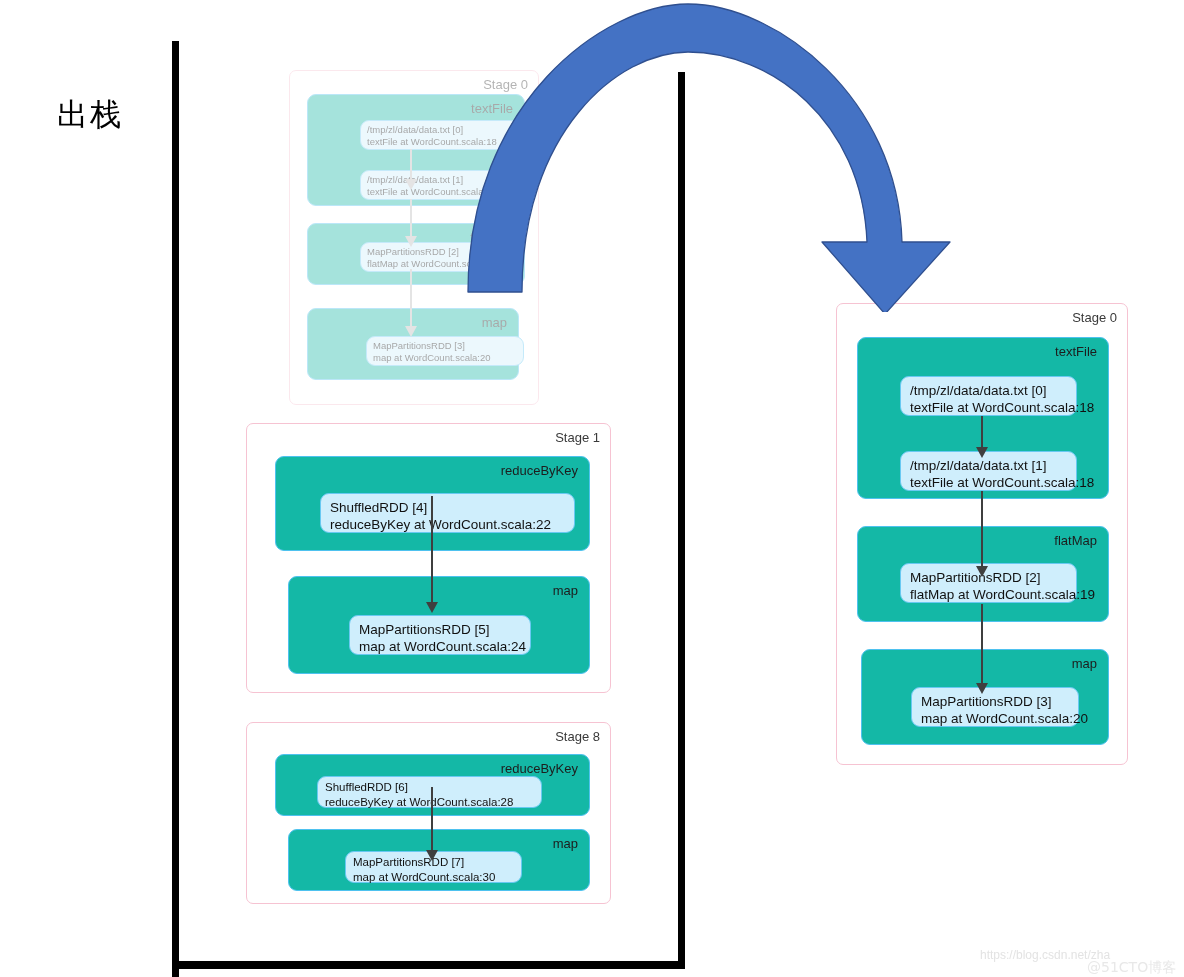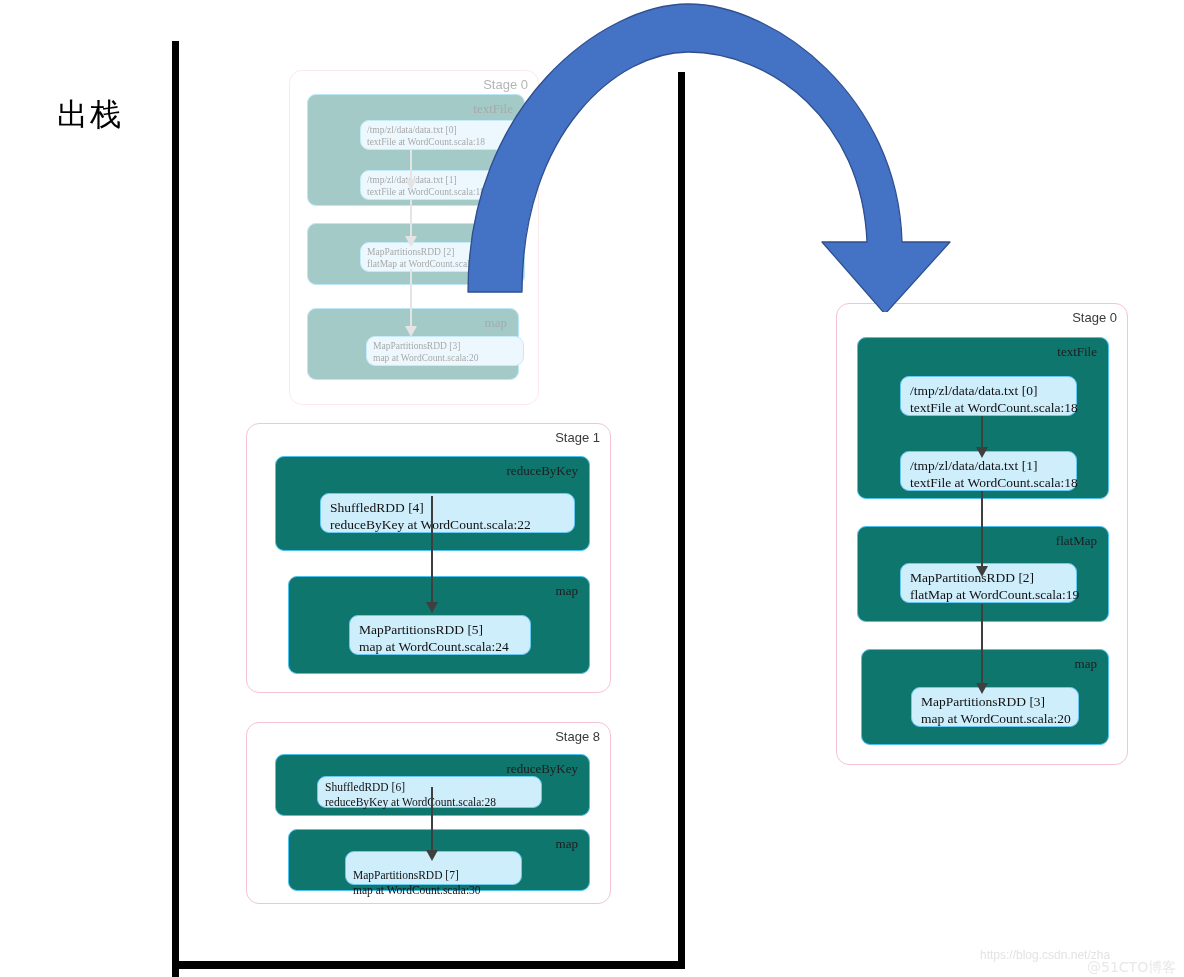"Stage 0" .stage { border-radius: 13px -> 7px }
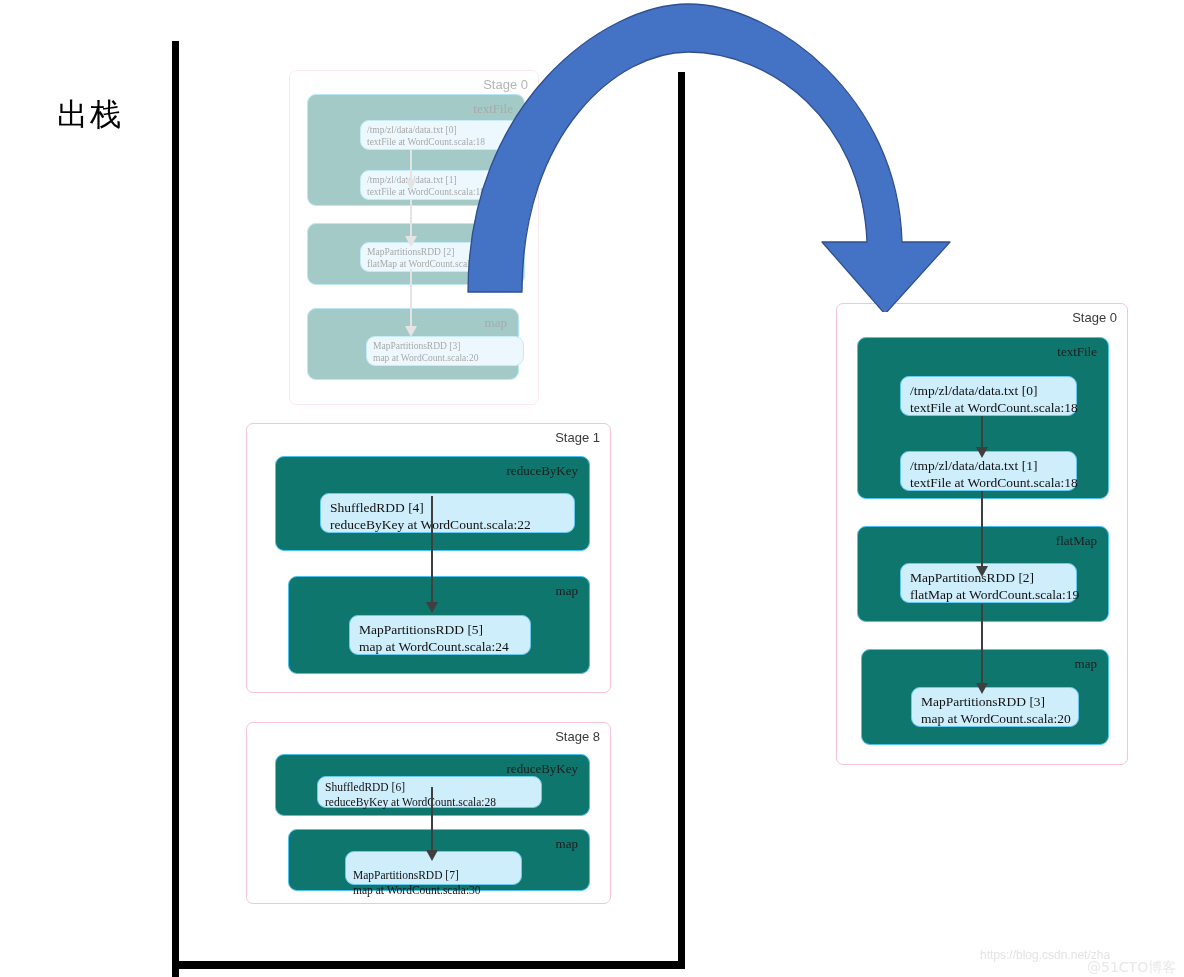"textFile" .group { background: #0f766e -> #14b8a6; font-family: Liberation Serif, serif -> none }
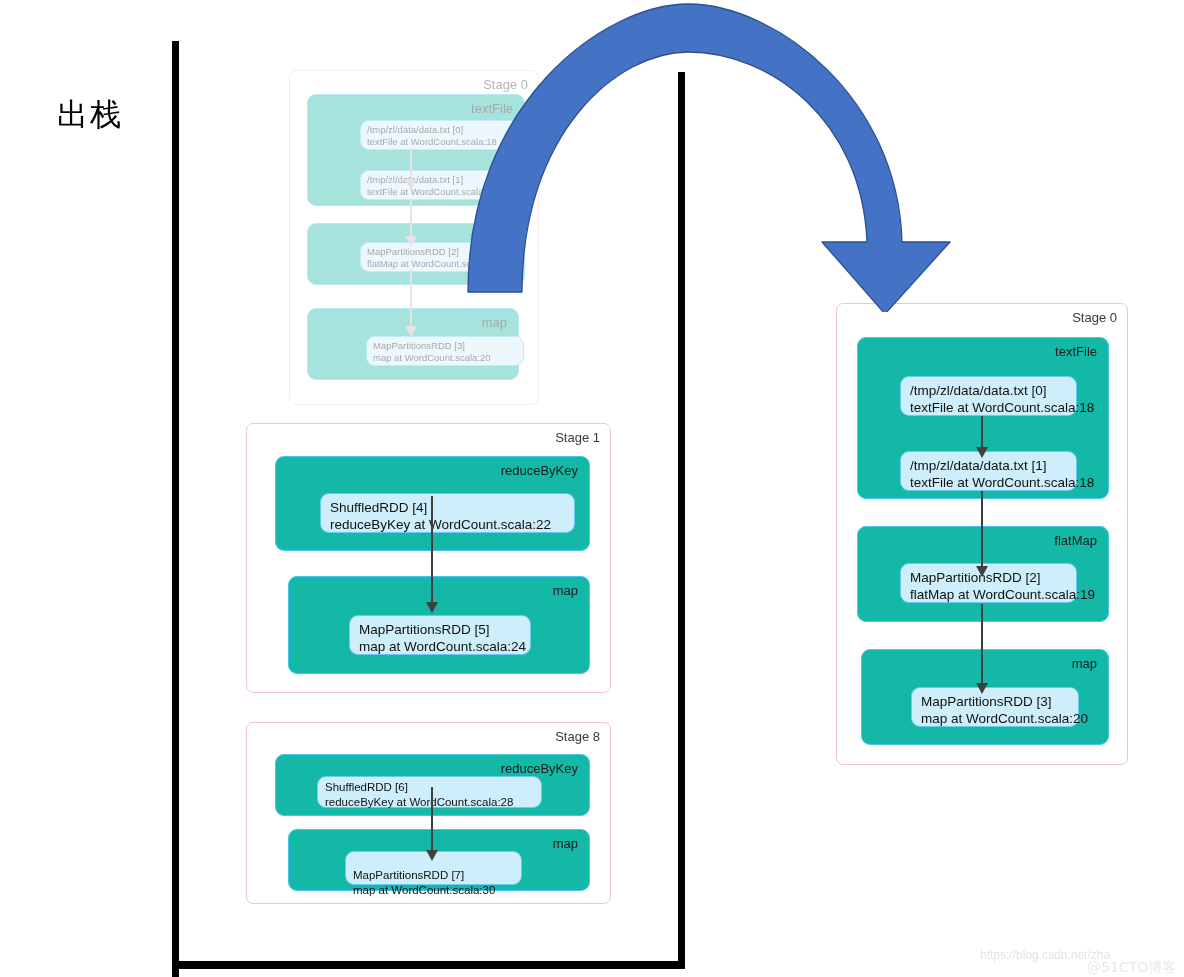"MapPartitionsRDD [7]" div.rdd { padding: 16px 7px -> 3px 7px }
